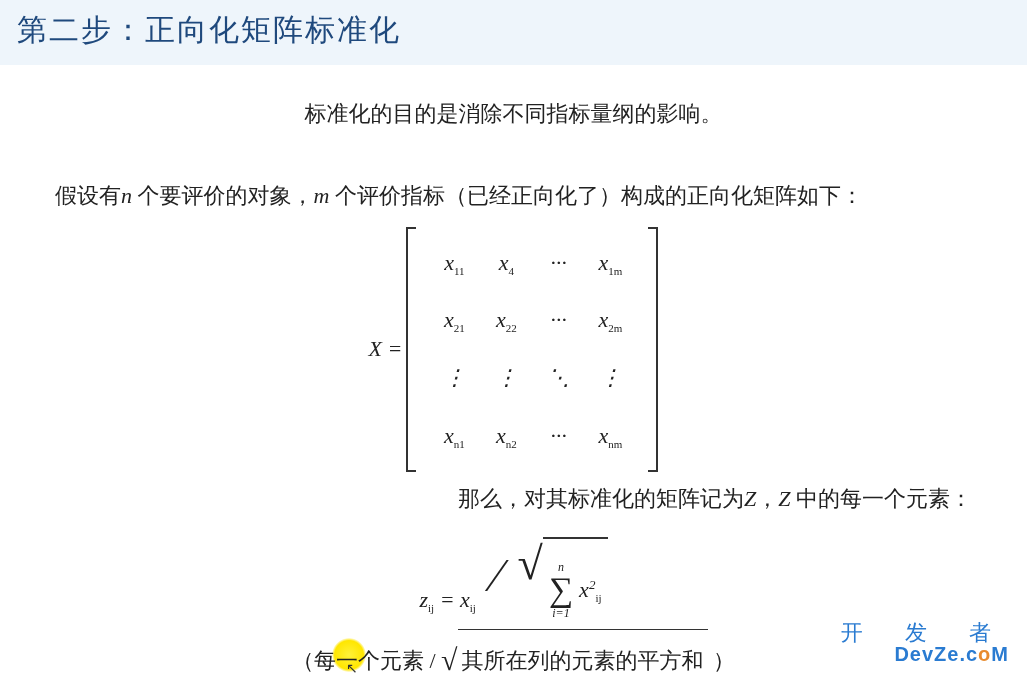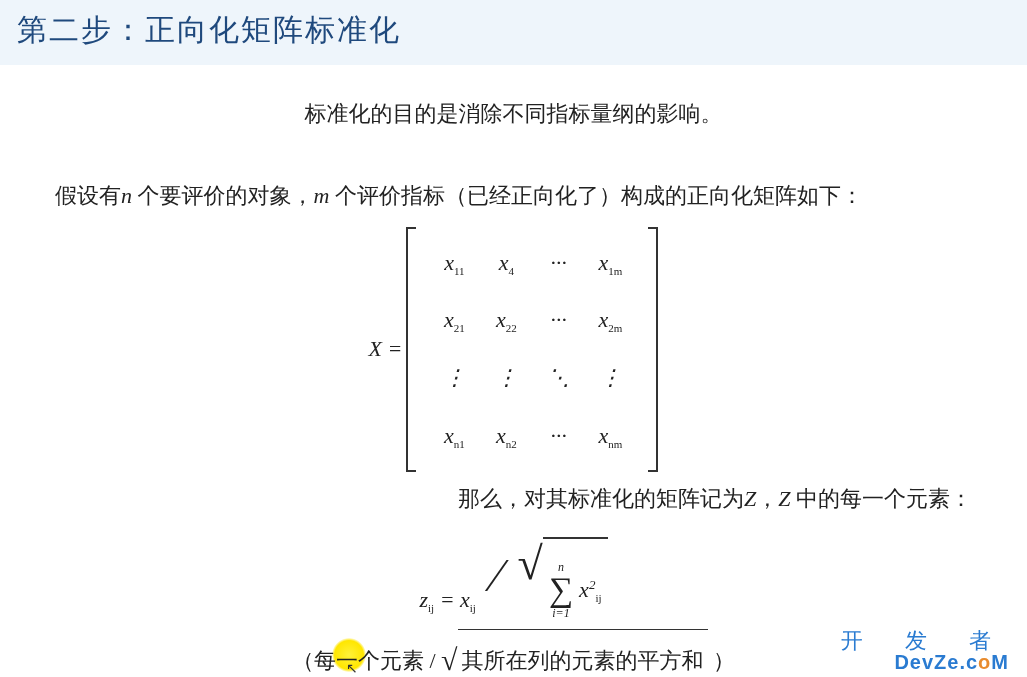"开 发 者" .watermark { bottom: 4px -> 12px }
